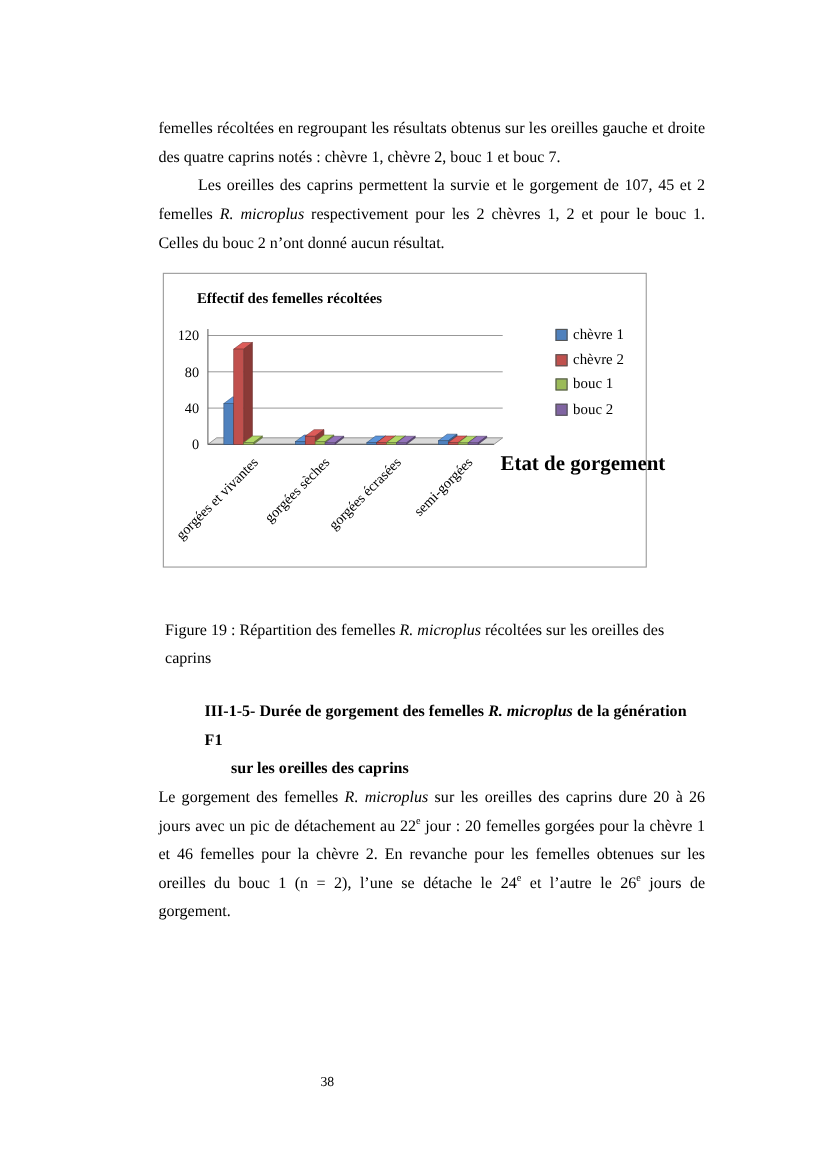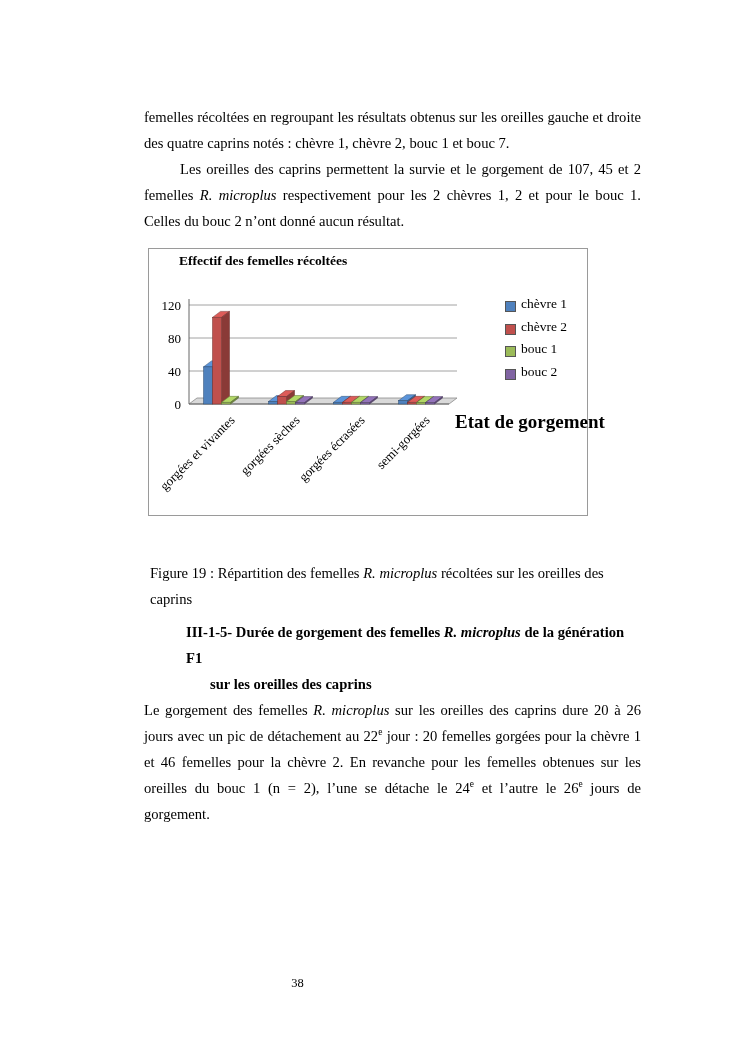"Effectif des femelles récoltées" .chart-title { top: 4px -> 14px }
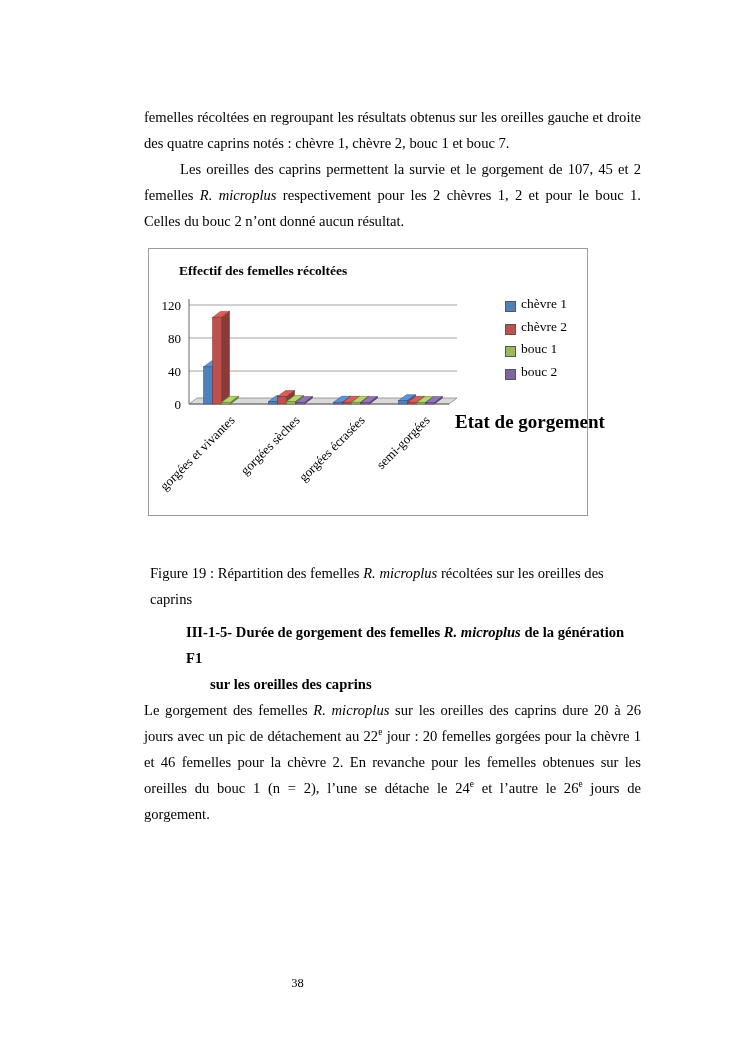"chèvre 1" .legend-item { align-items: flex-end -> flex-start }
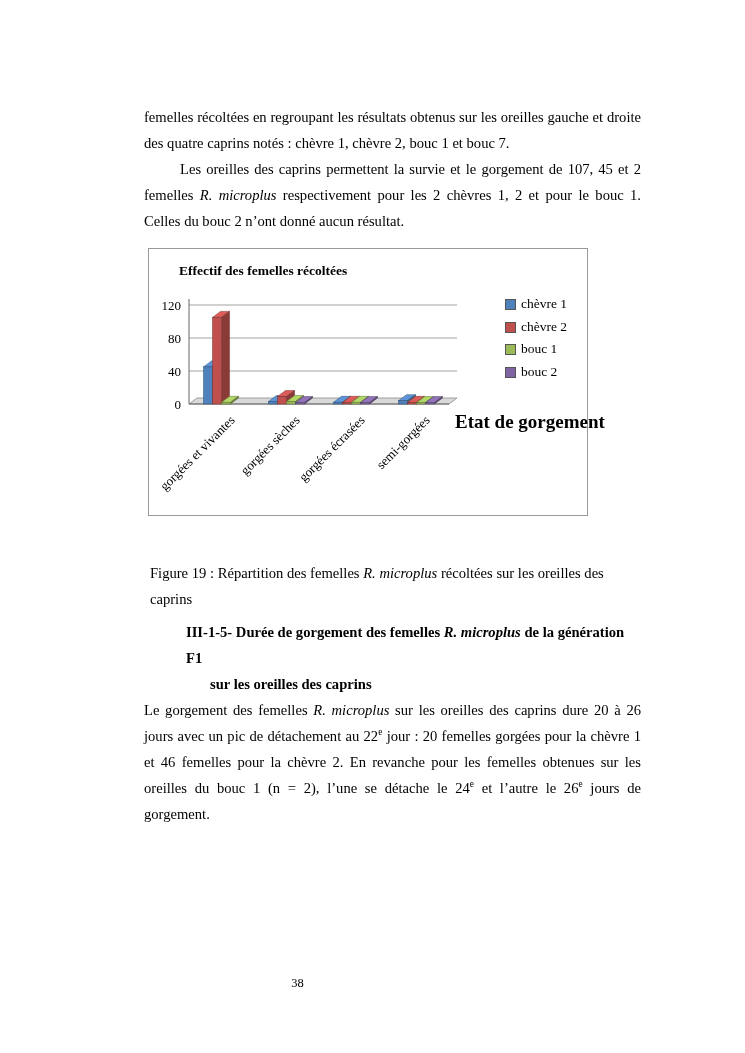"III-1-5- Durée de gorgement des" .heading { margin-top: 7px -> 22px }
